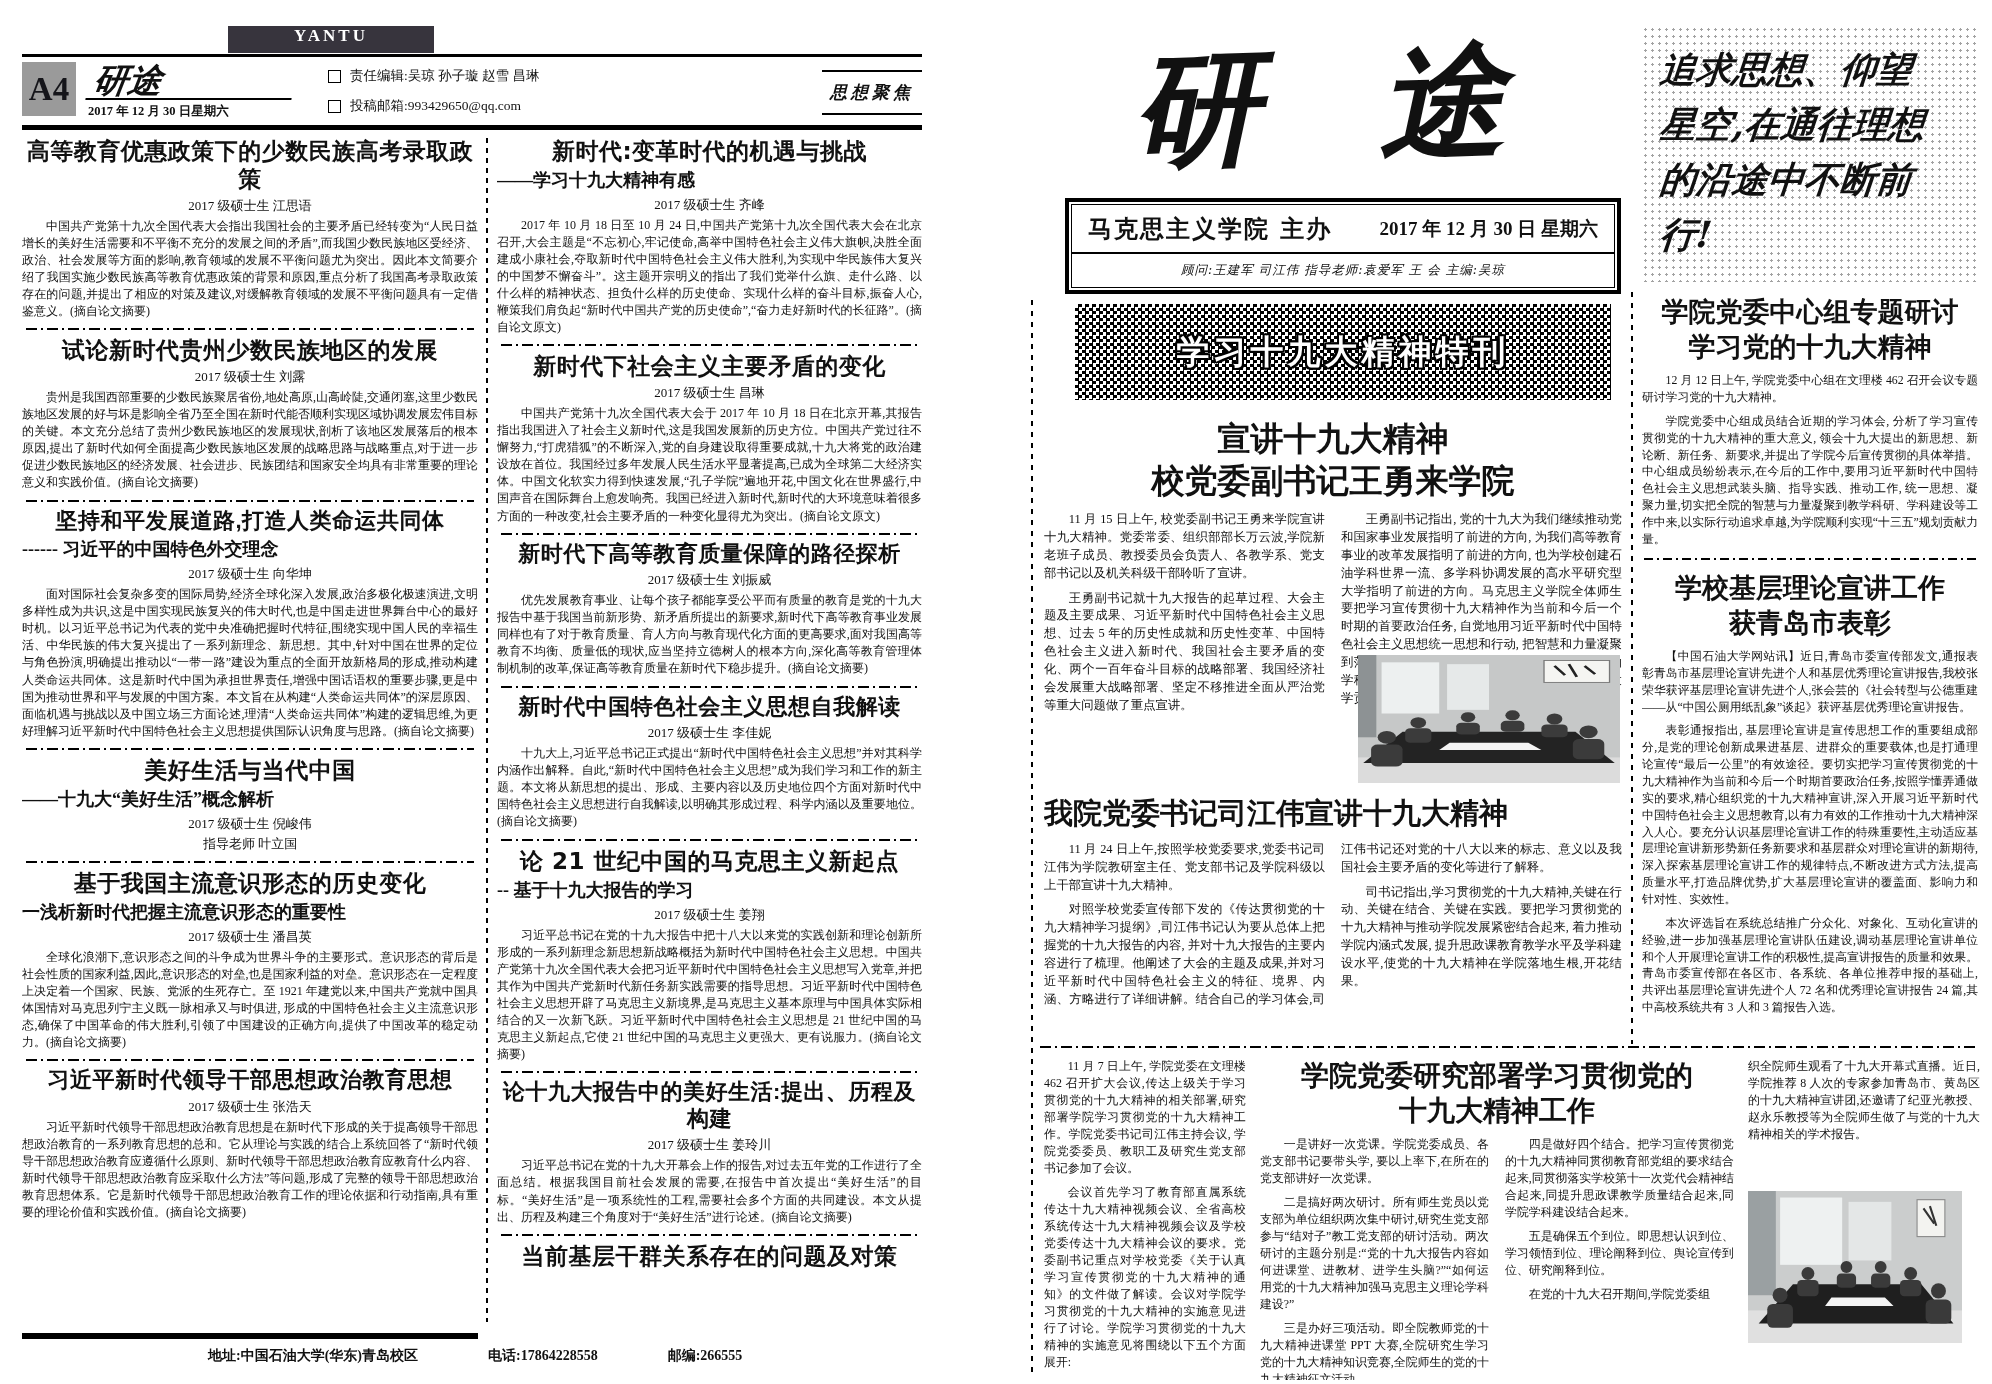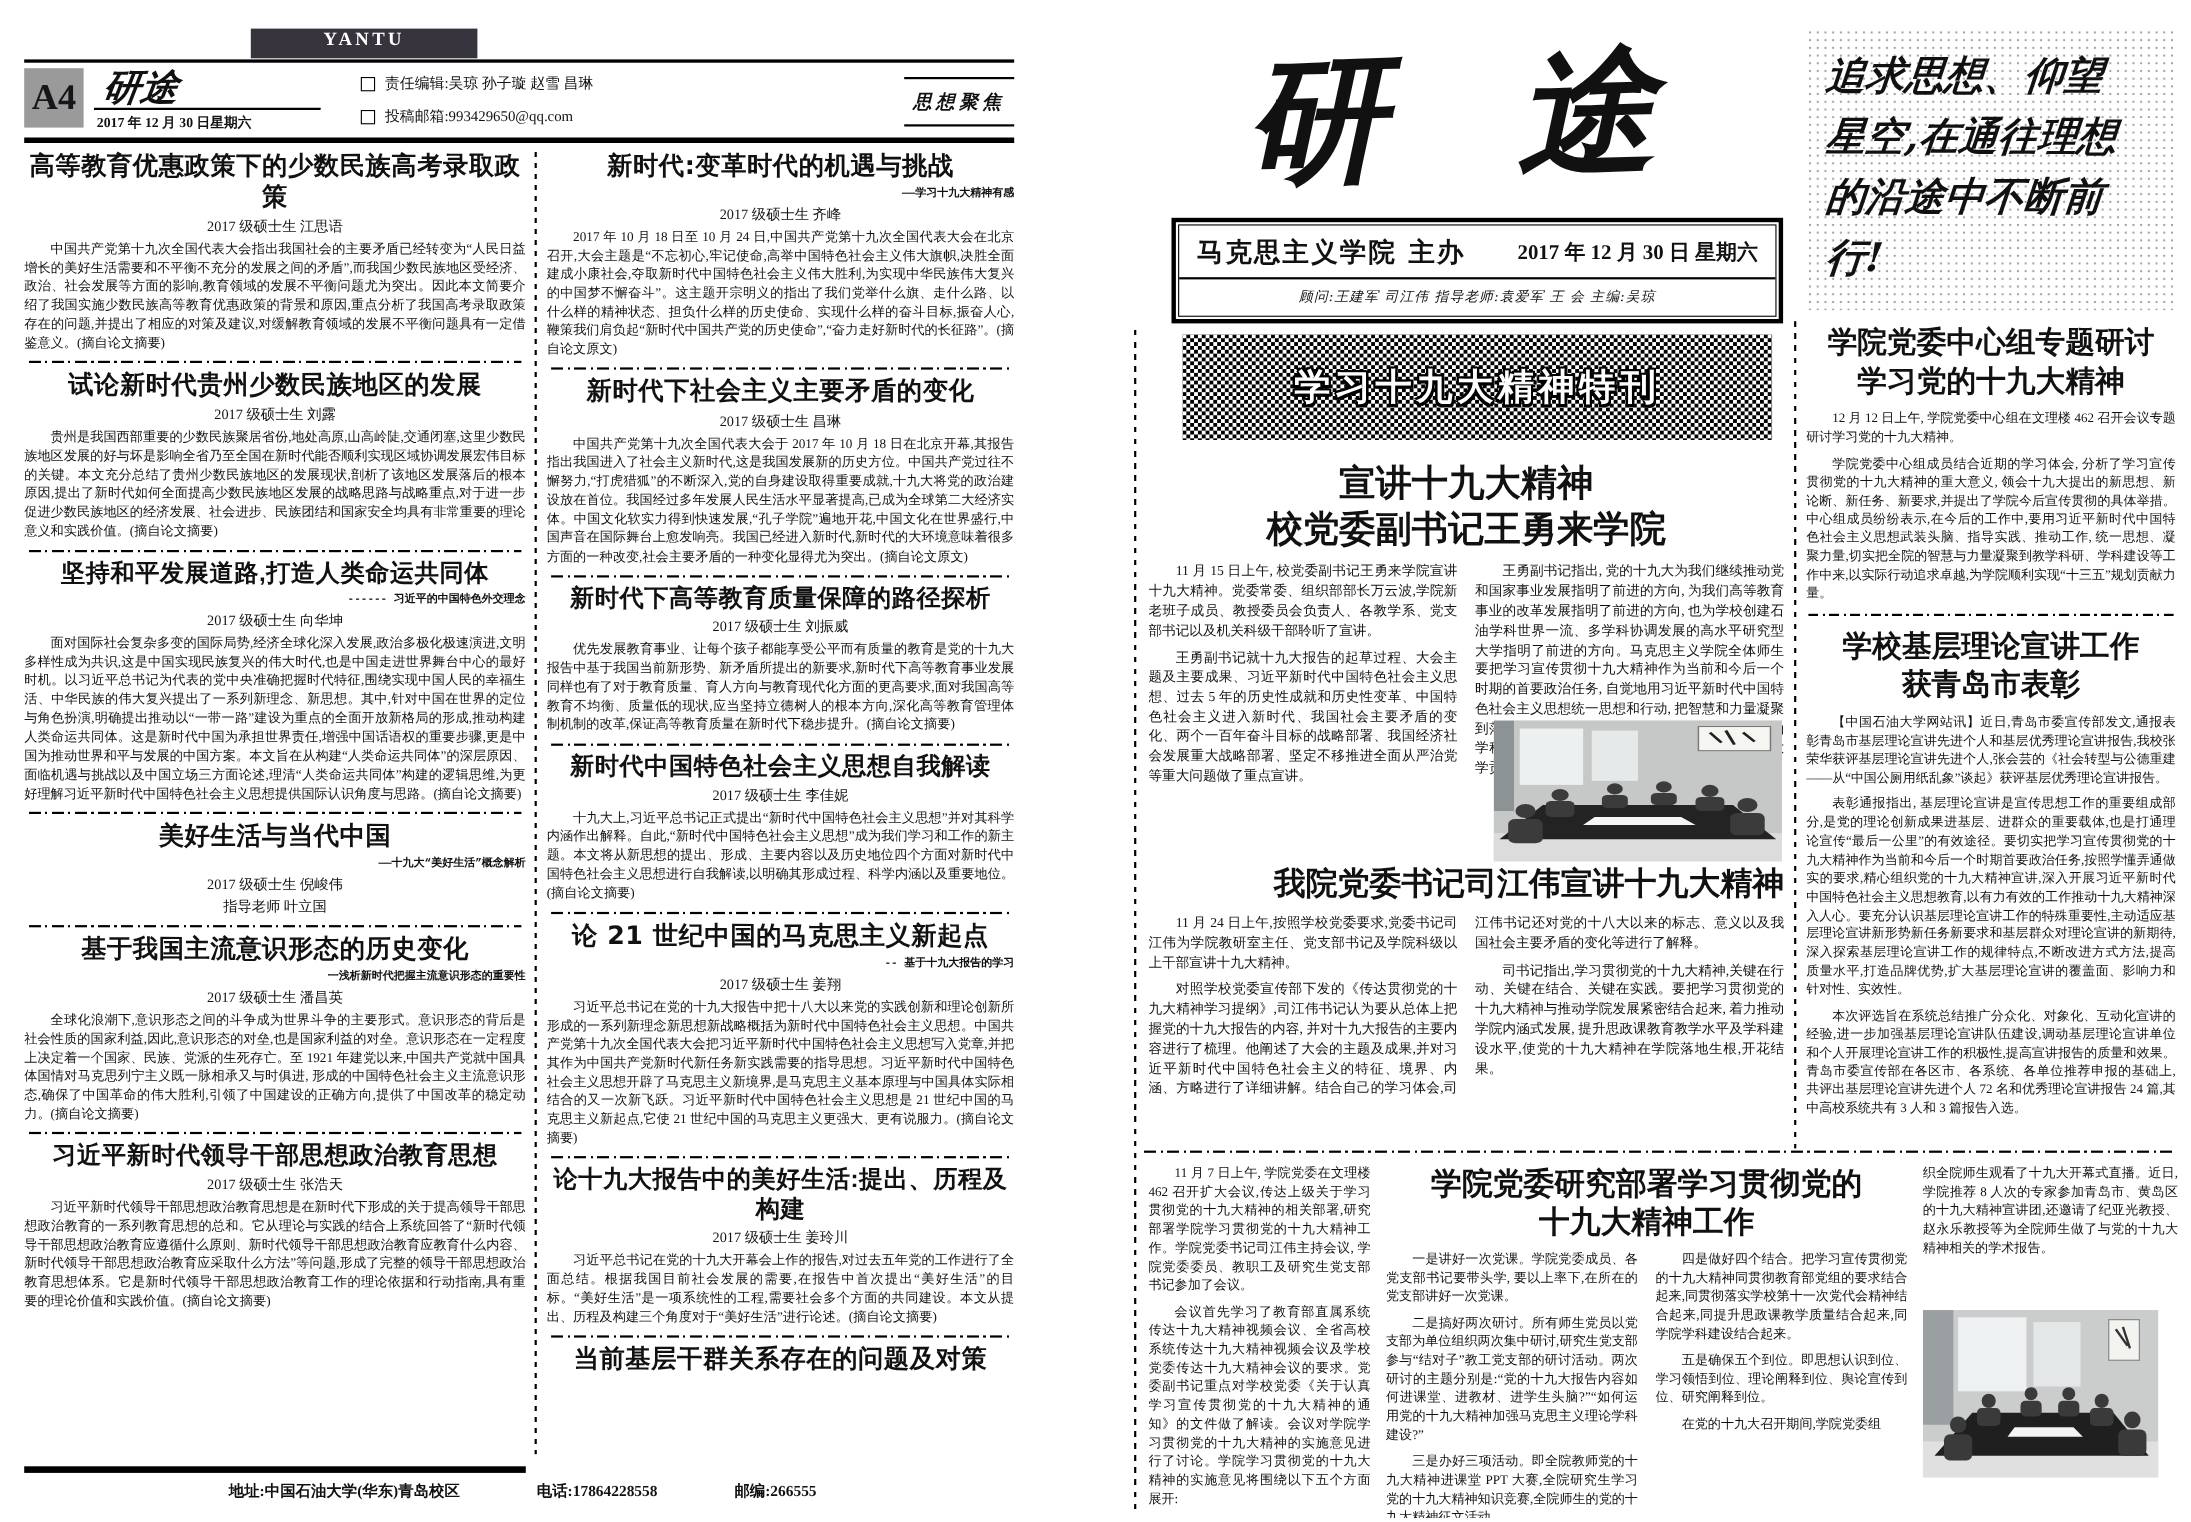"——学习十九大精神有感" .sub { font-family: Liberation Mono, monospace -> none; font-size: 10px -> 18px; text-align: right -> left }
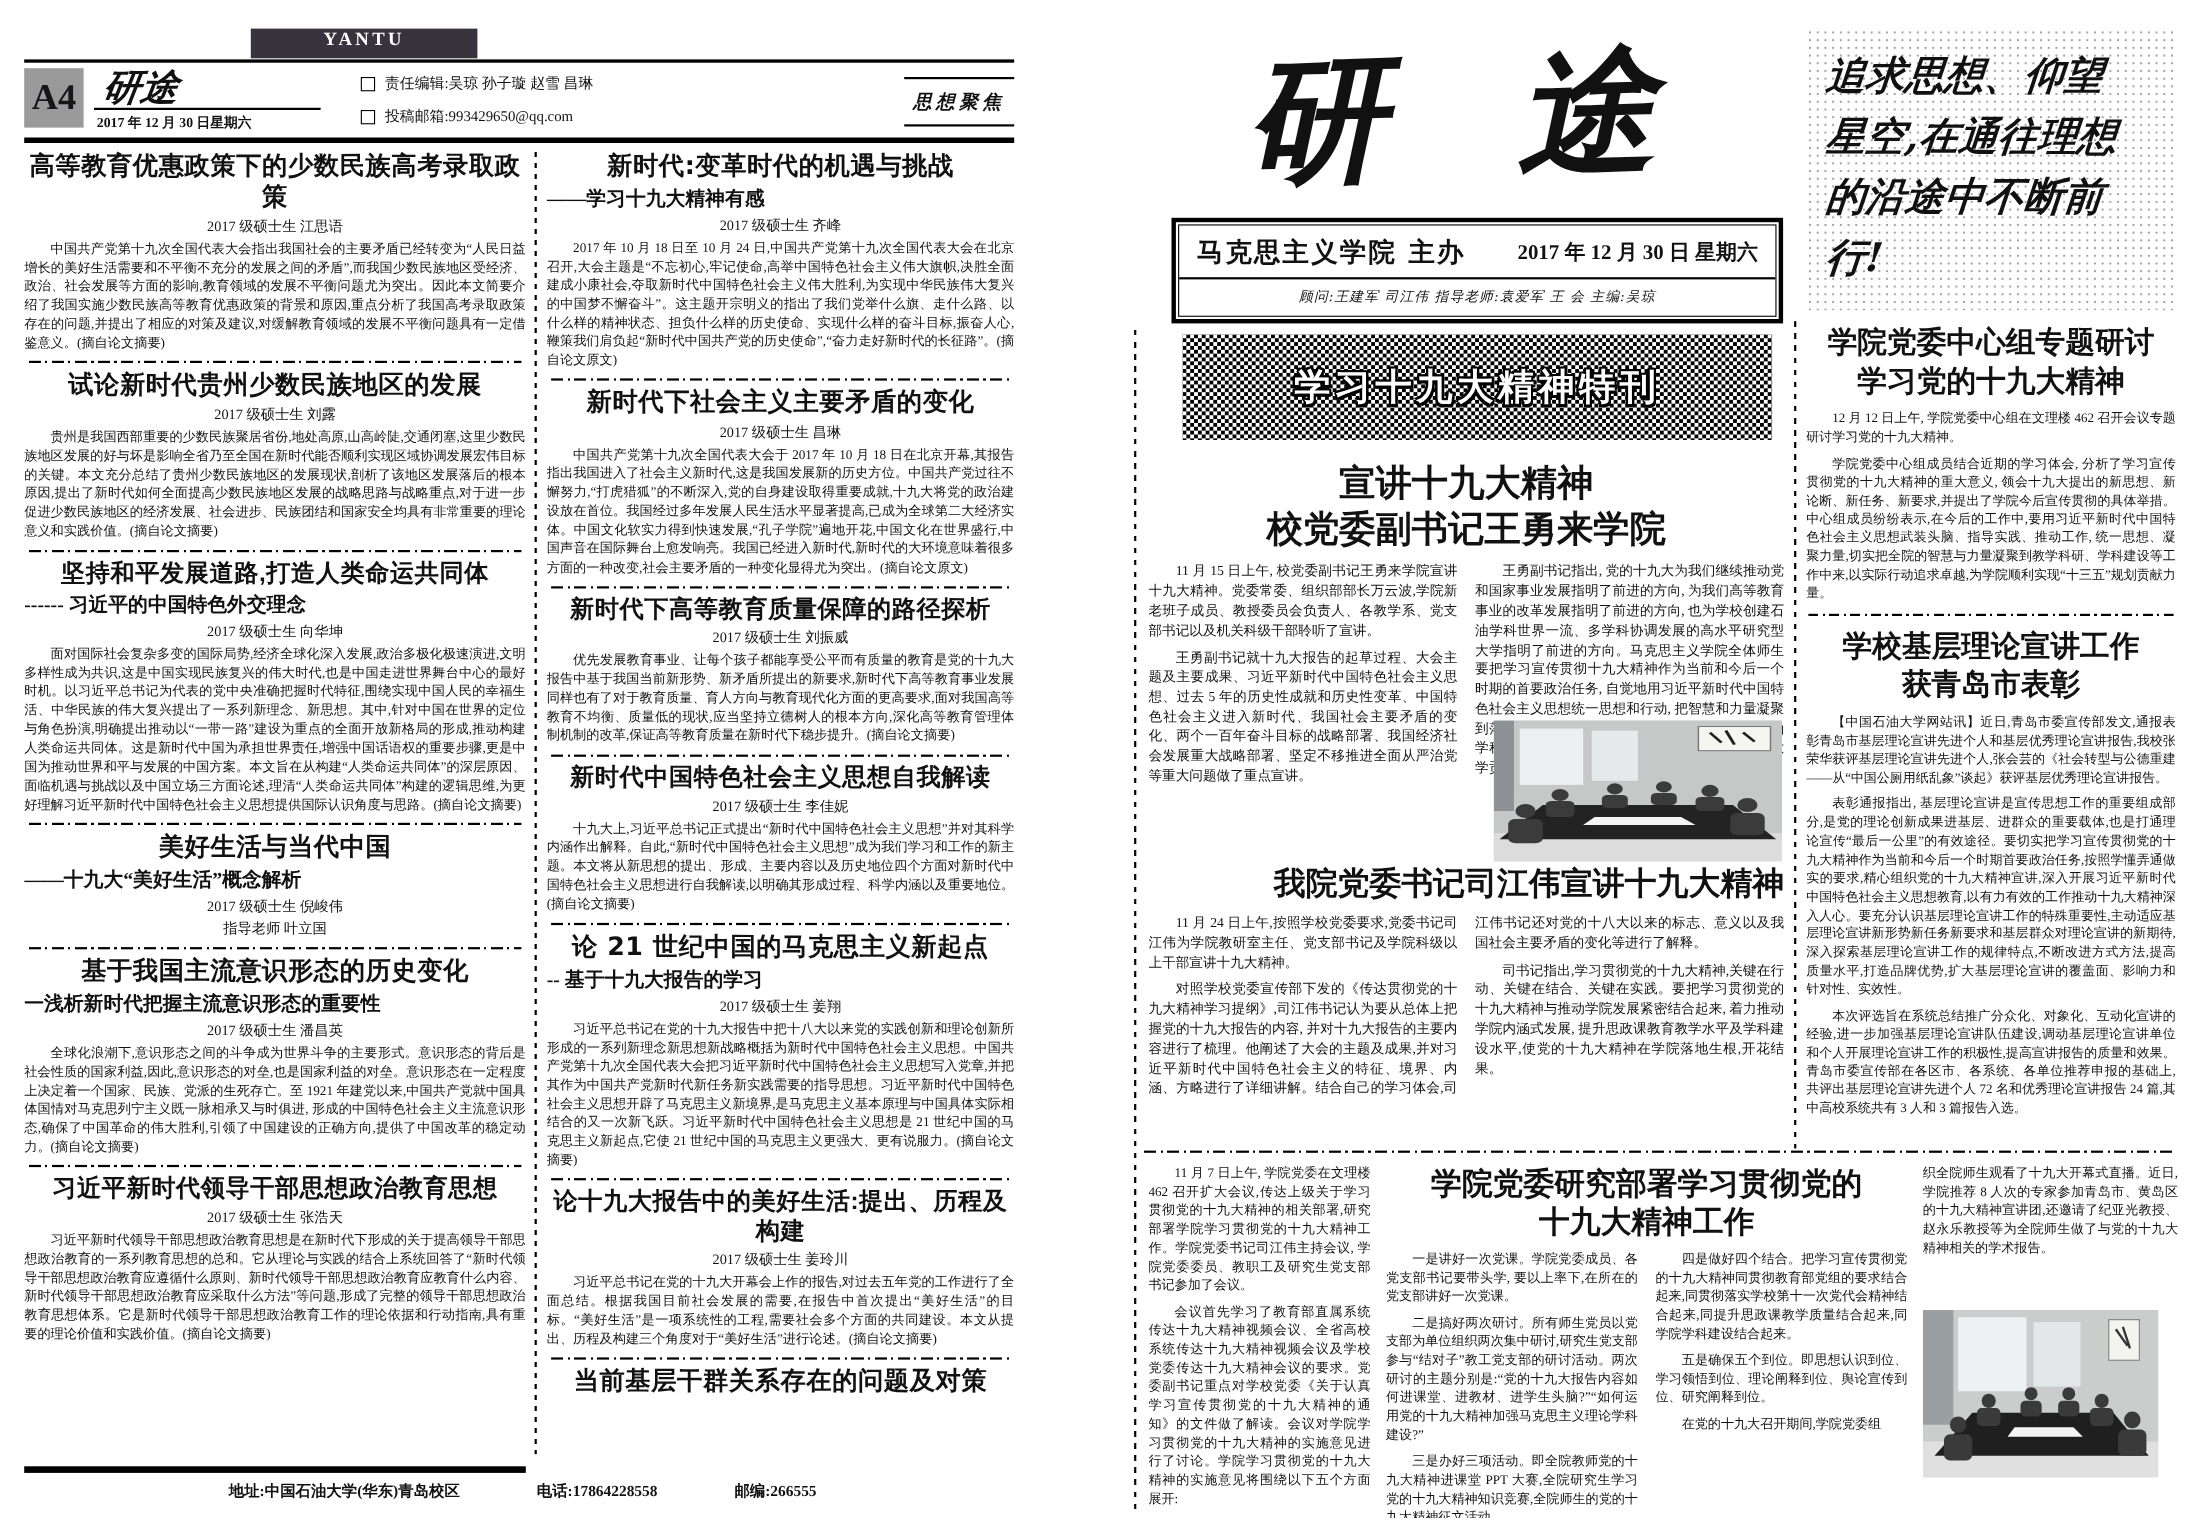"我院党委书记司江伟宣讲十九大精神" .rp-h2 { margin: 0 0 8px -> 10px 0 8px; text-align: right -> left }
